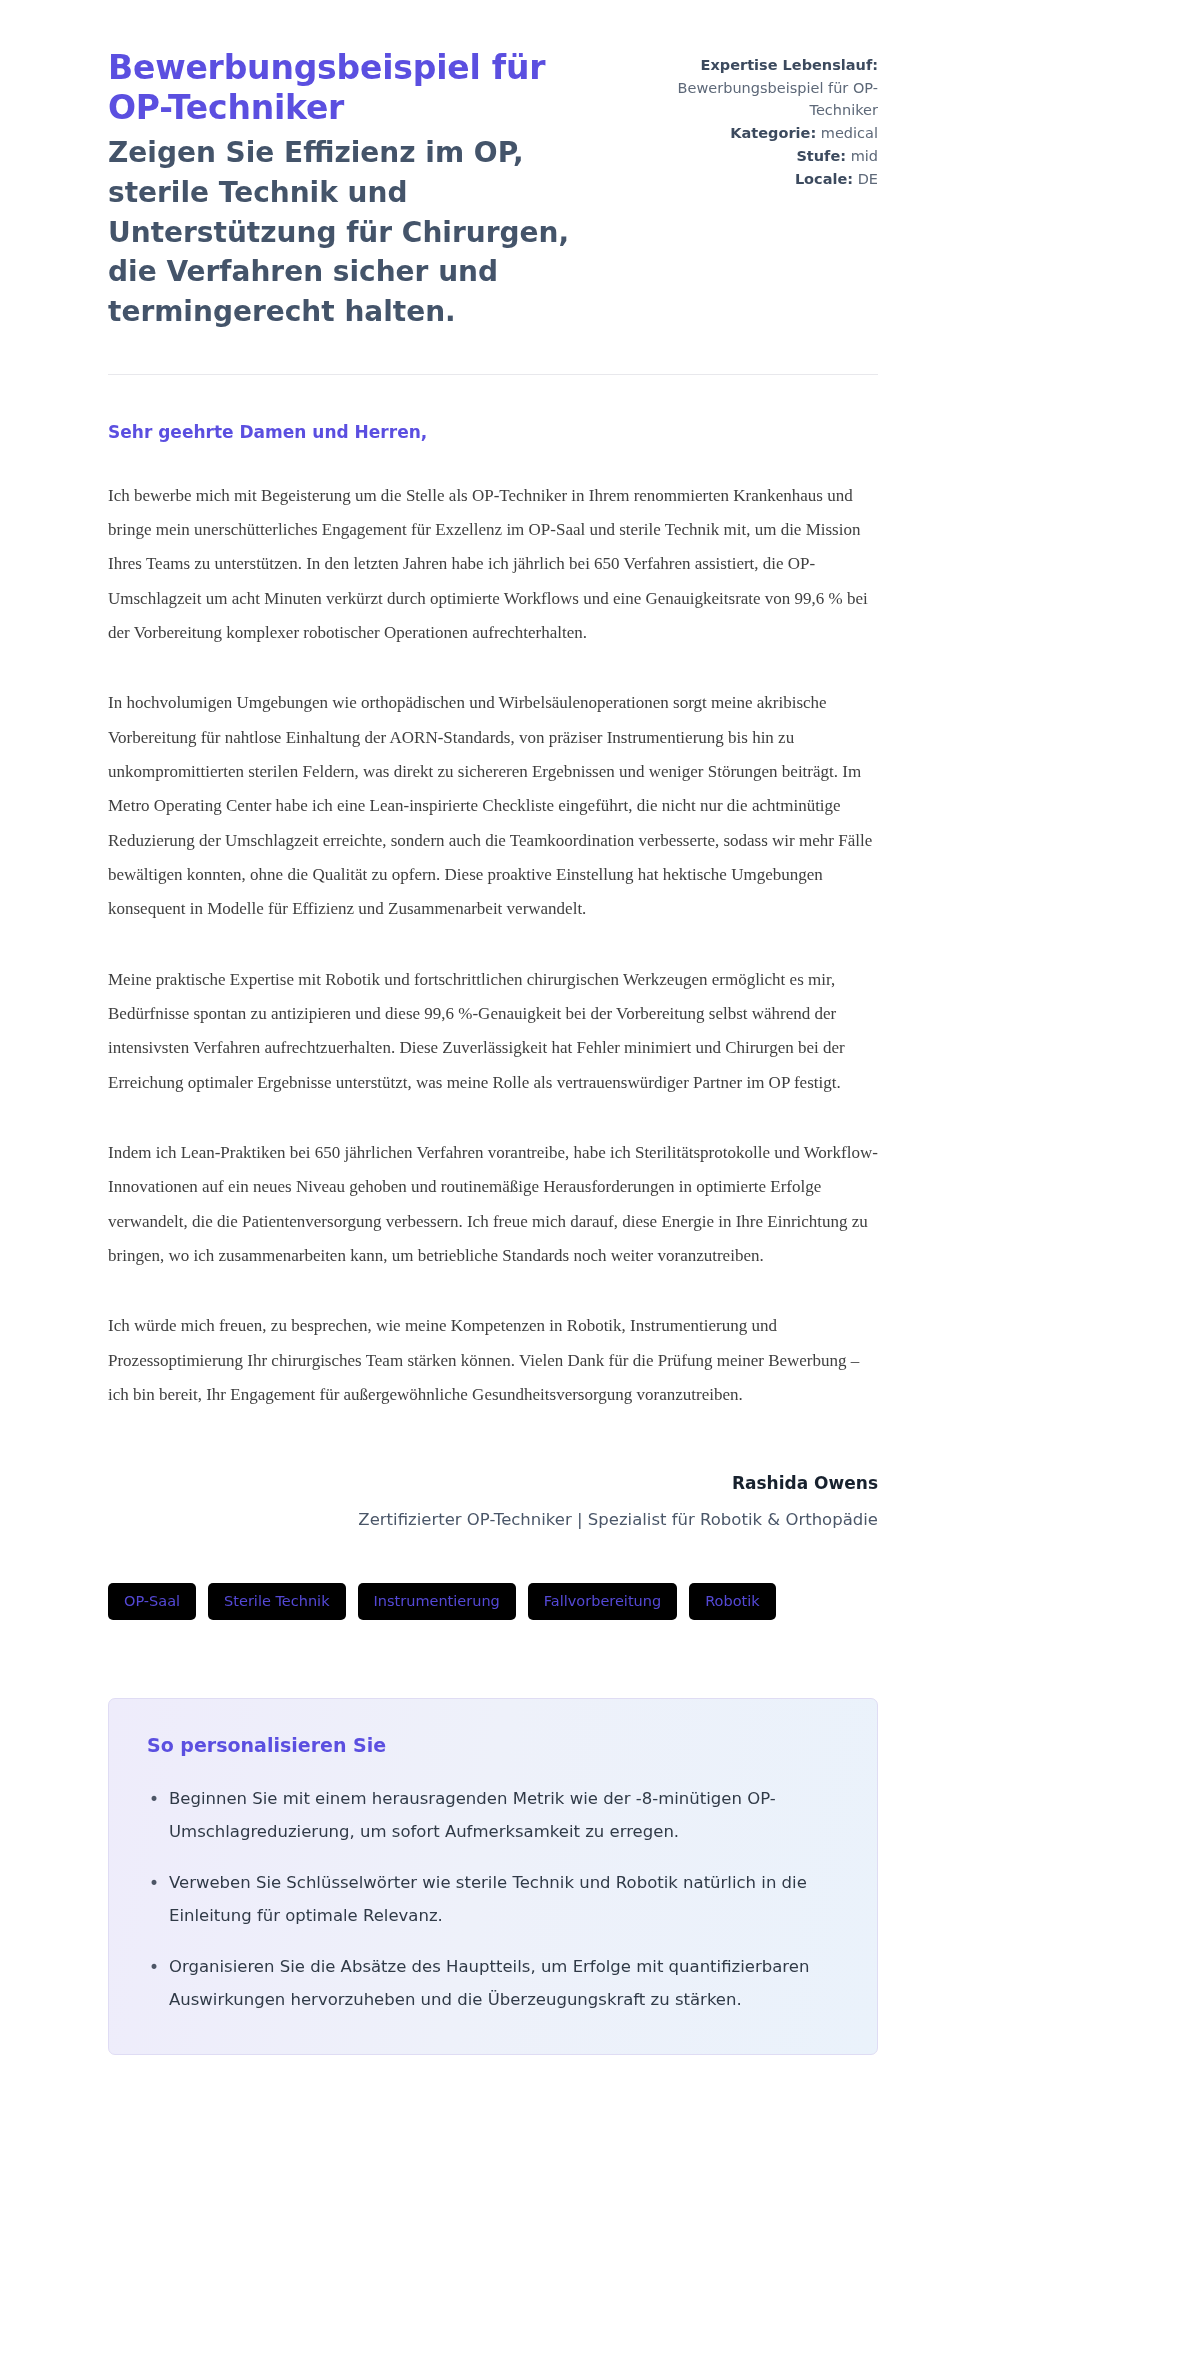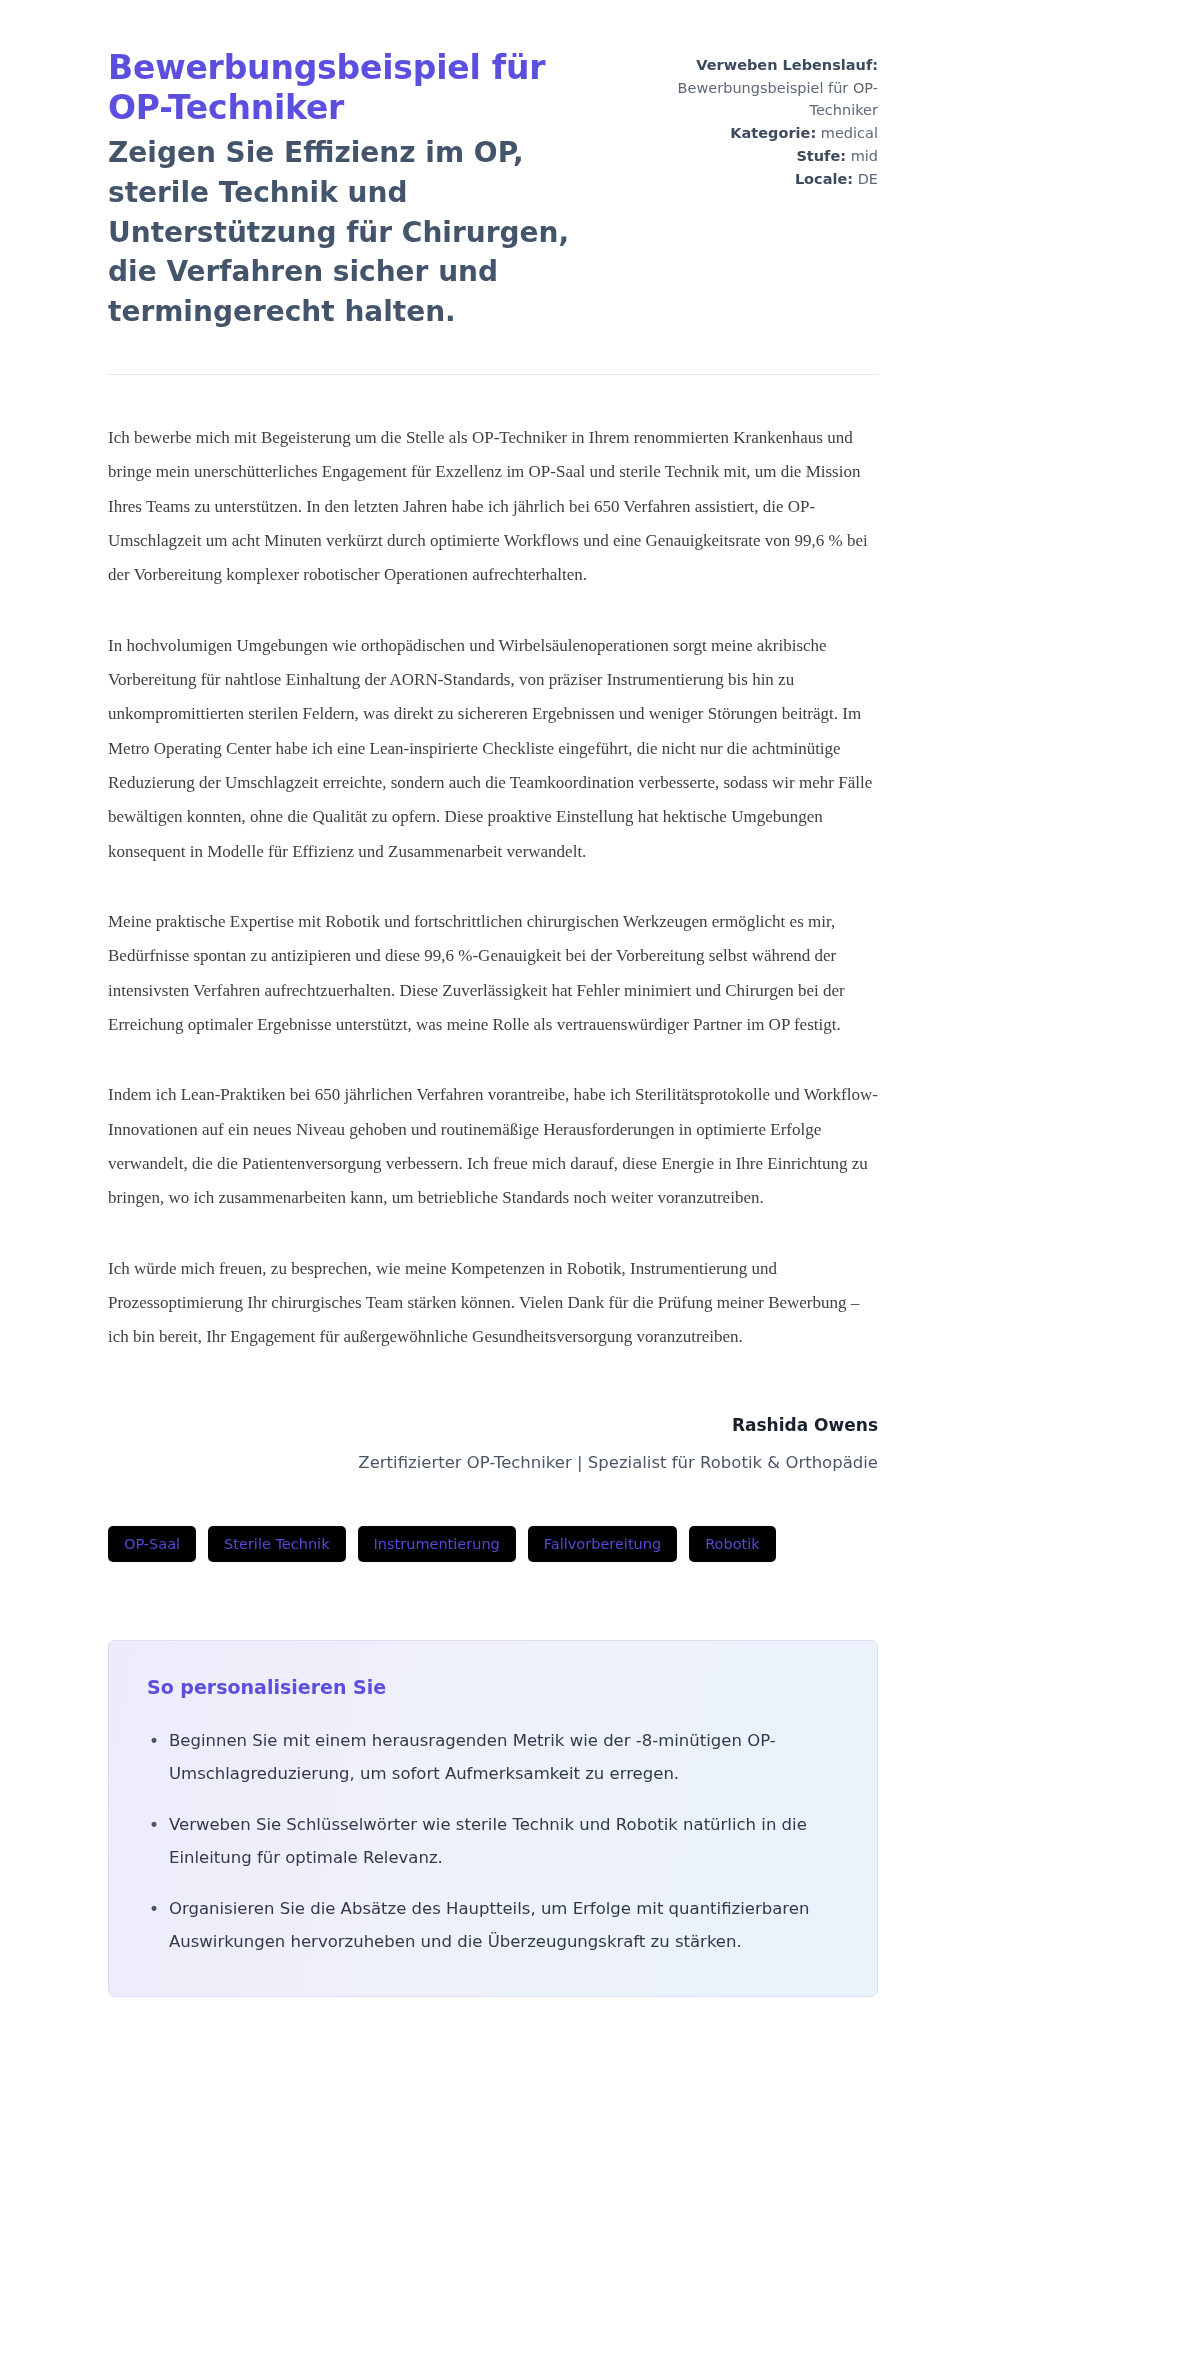"Verweben Lebenslauf:" span.meta-label { text: Verweben -> Expertise }
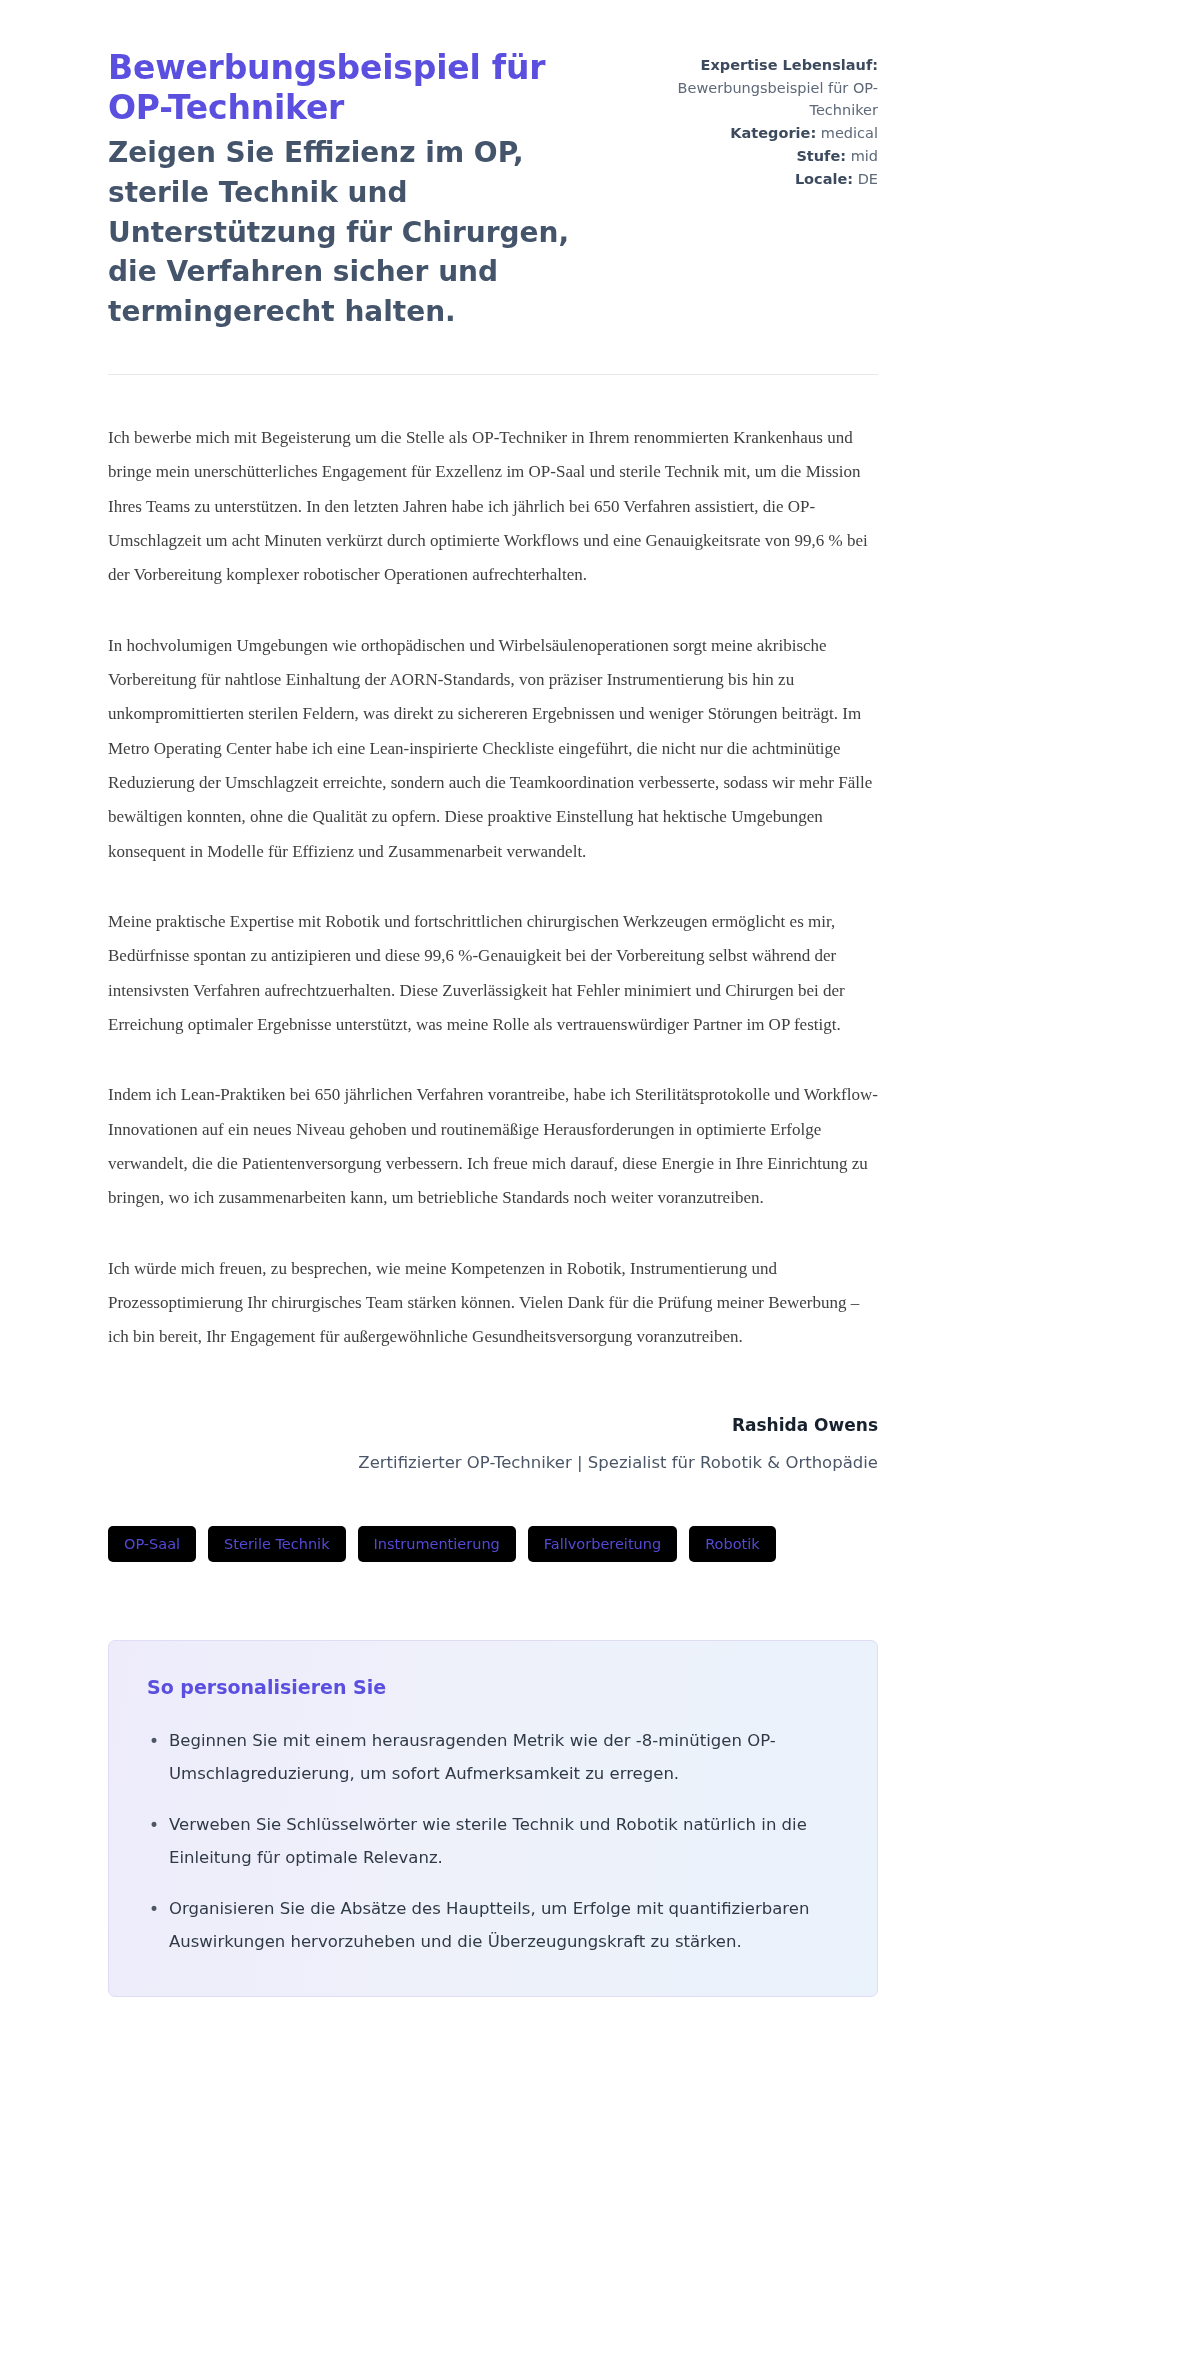"Sehr geehrte Damen und Herren," p.salutation { html: none -> <p>Sehr geehrte Damen und Herren,</p> }
